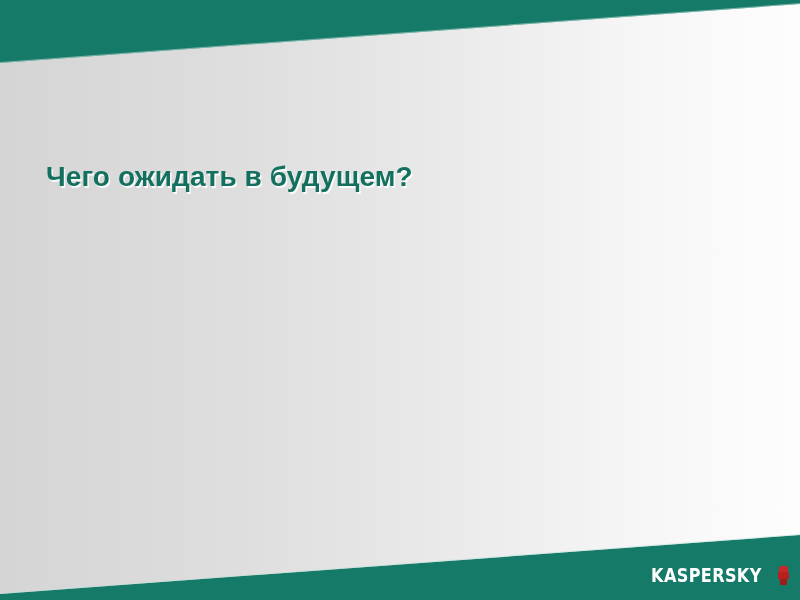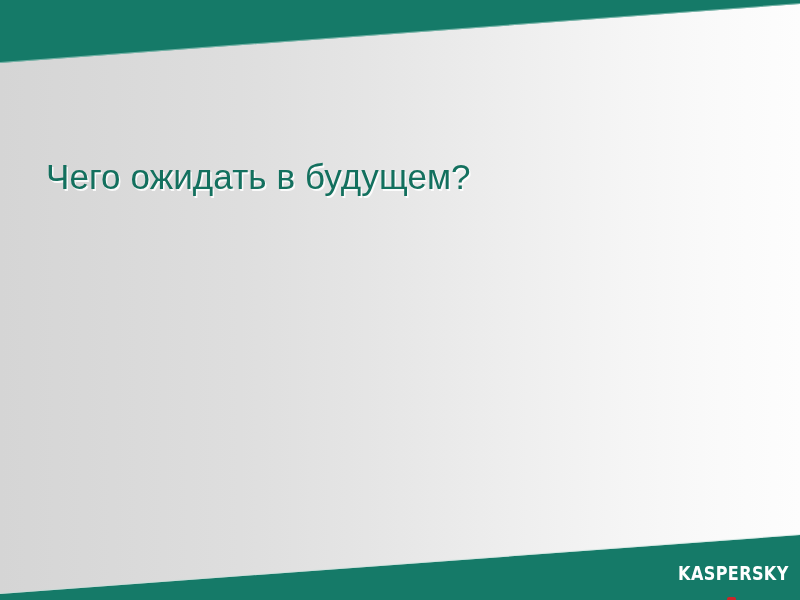"Чего ожидать в будущем?" #title { font-size: 35px -> 28px; font-weight: normal -> bold }
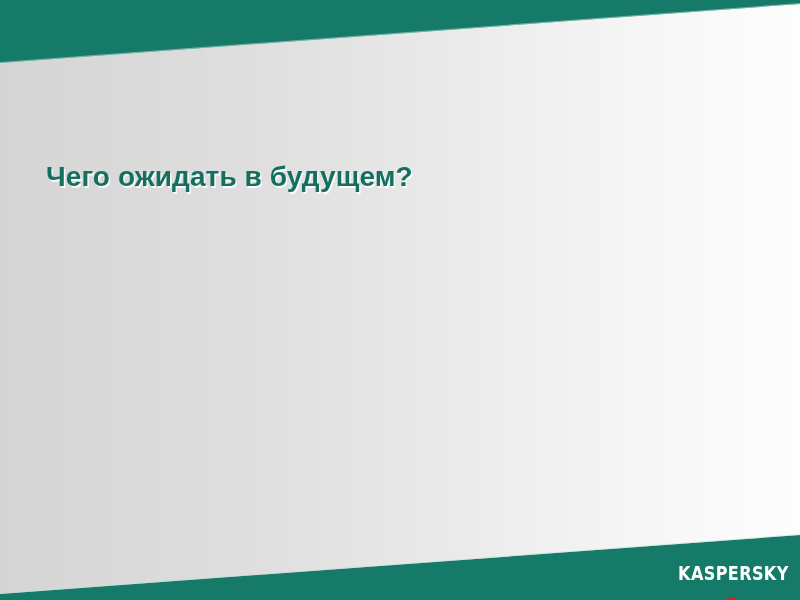"KASPERSKY" #logo { flex-direction: column -> none }
